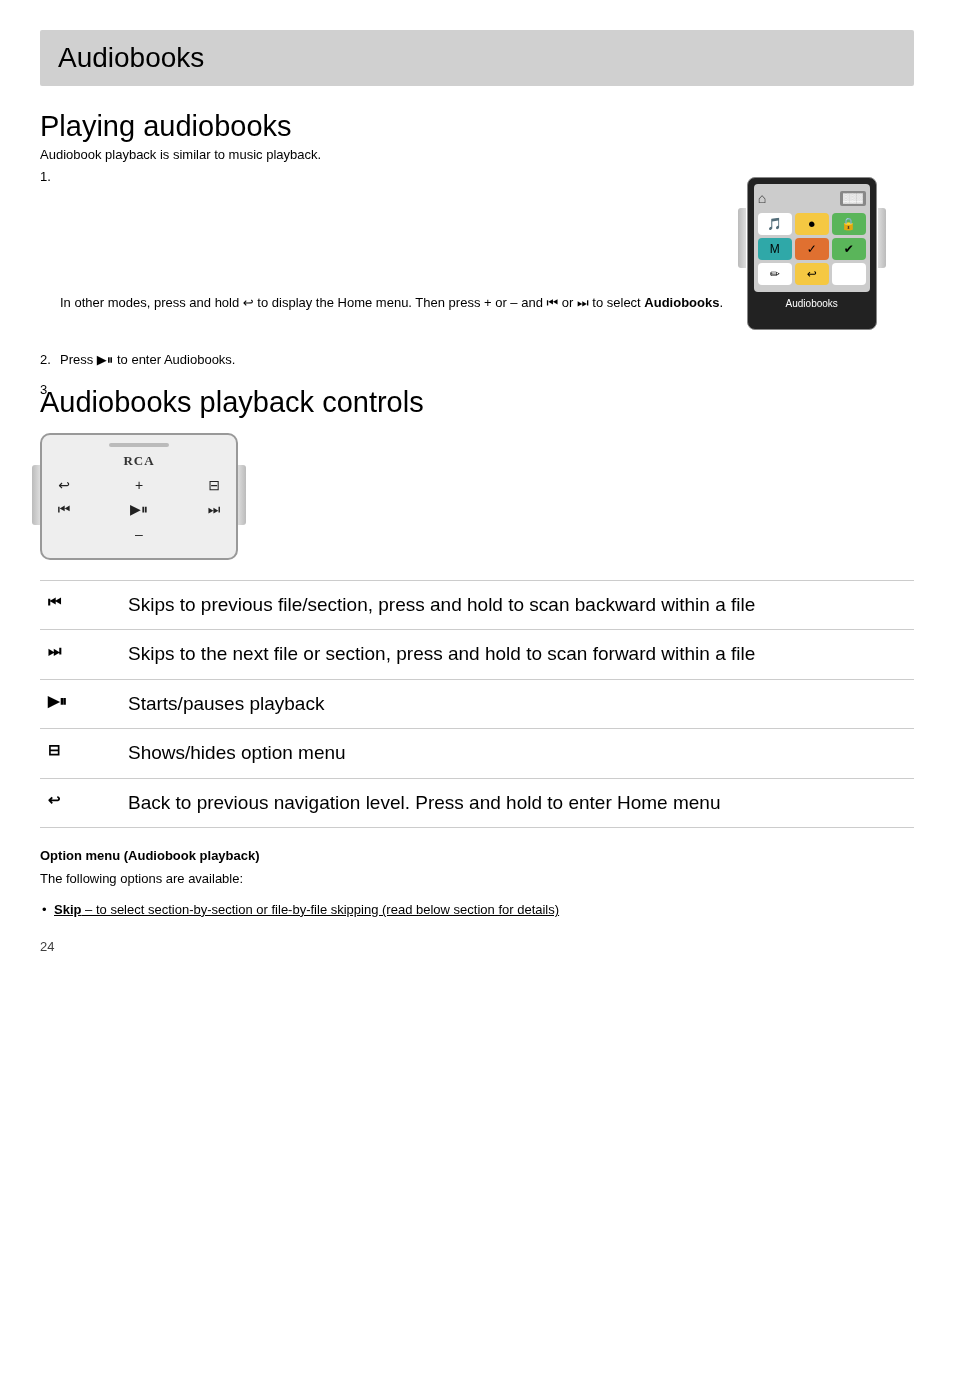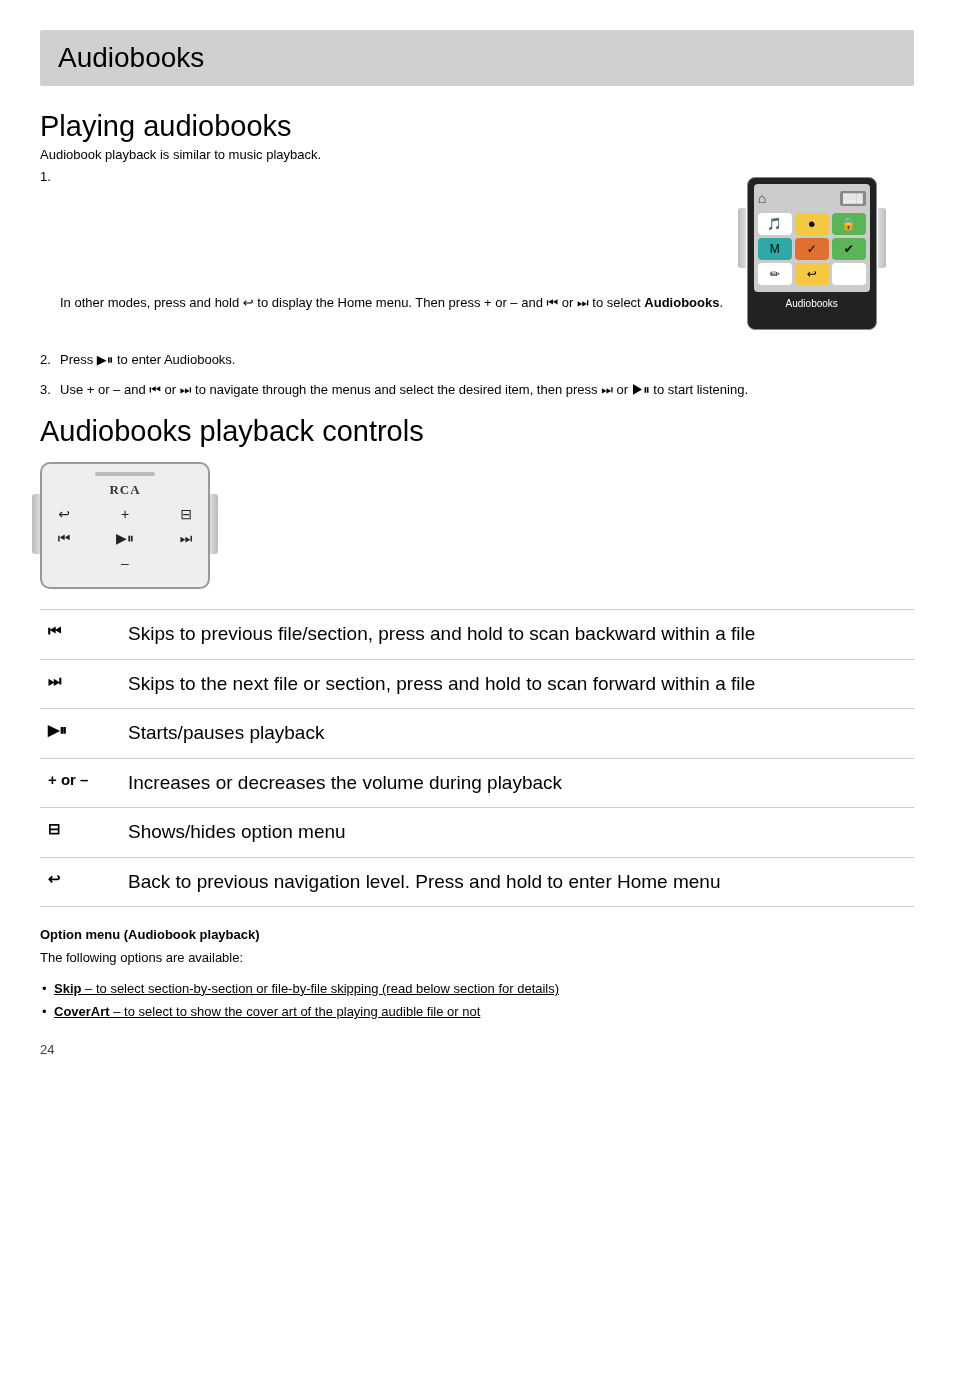"Use + or – and" span { html: <span>Use + or – and ⏮ or ⏭ to navigate through the menus and select the desired item, then press ⏭ or ▶⏸ to start listening.</span> -> none }
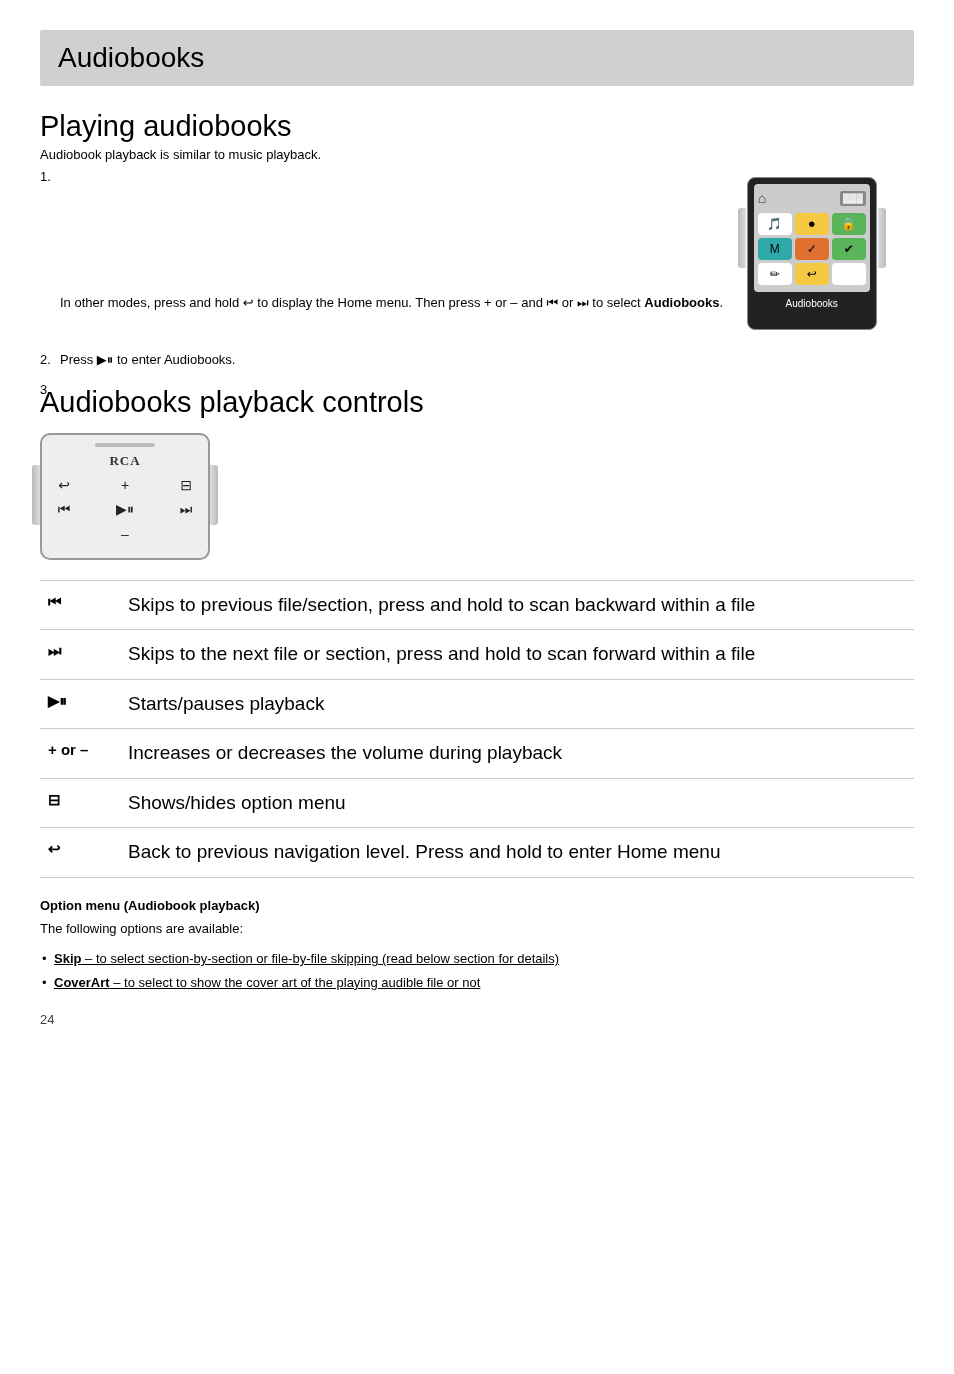"RCA" .controls-device { width: 170px -> 198px }
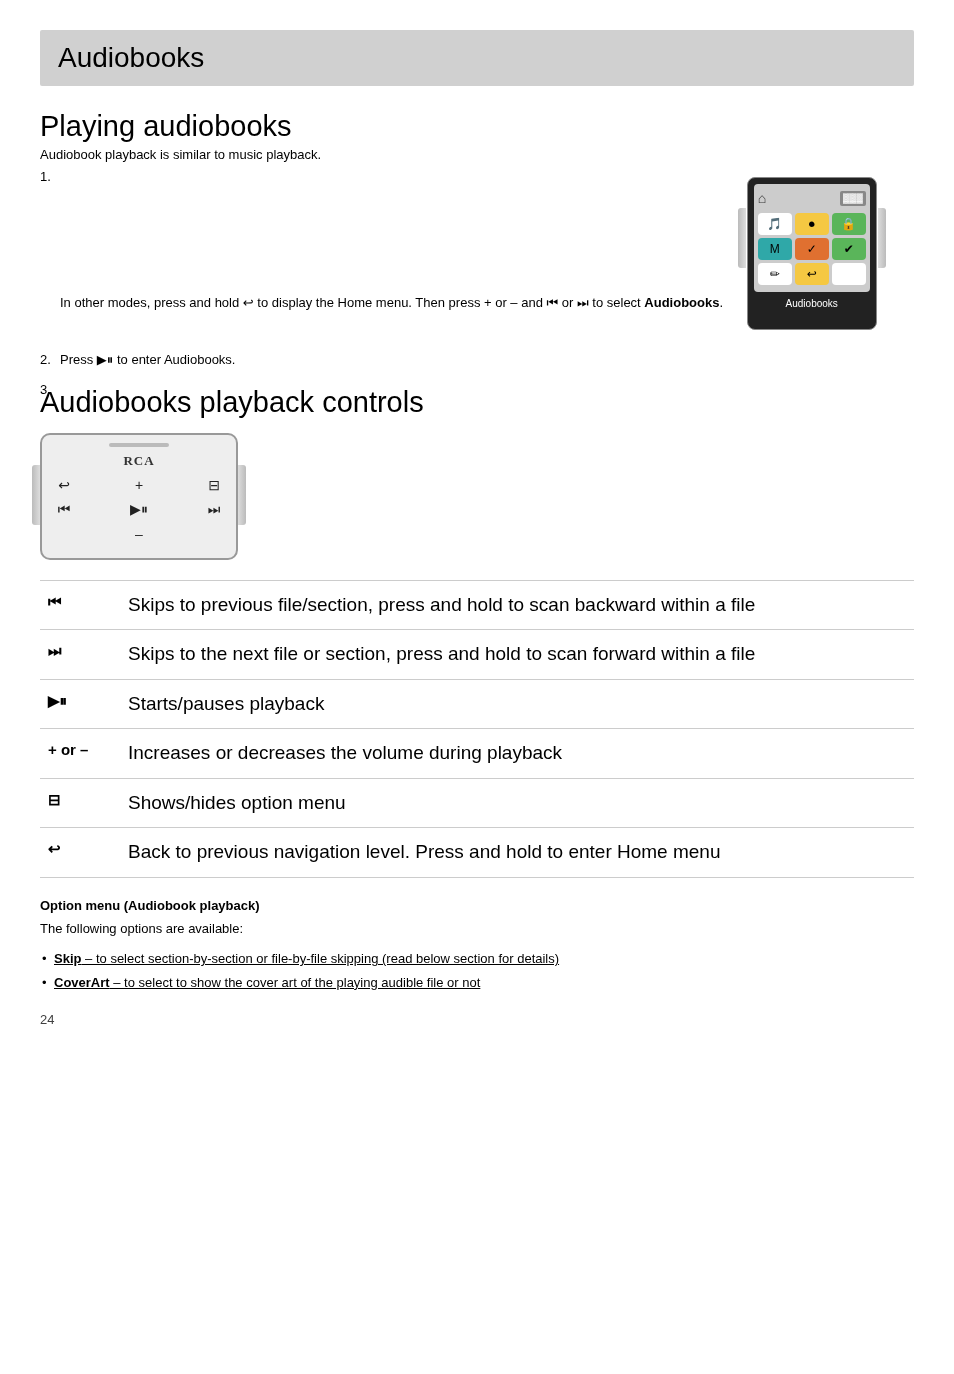"+ or –" tr { html: <tr> <td><strong>+ or –</strong></td> <td>Increases or decreases the volume during playback</td> </tr> -> none }
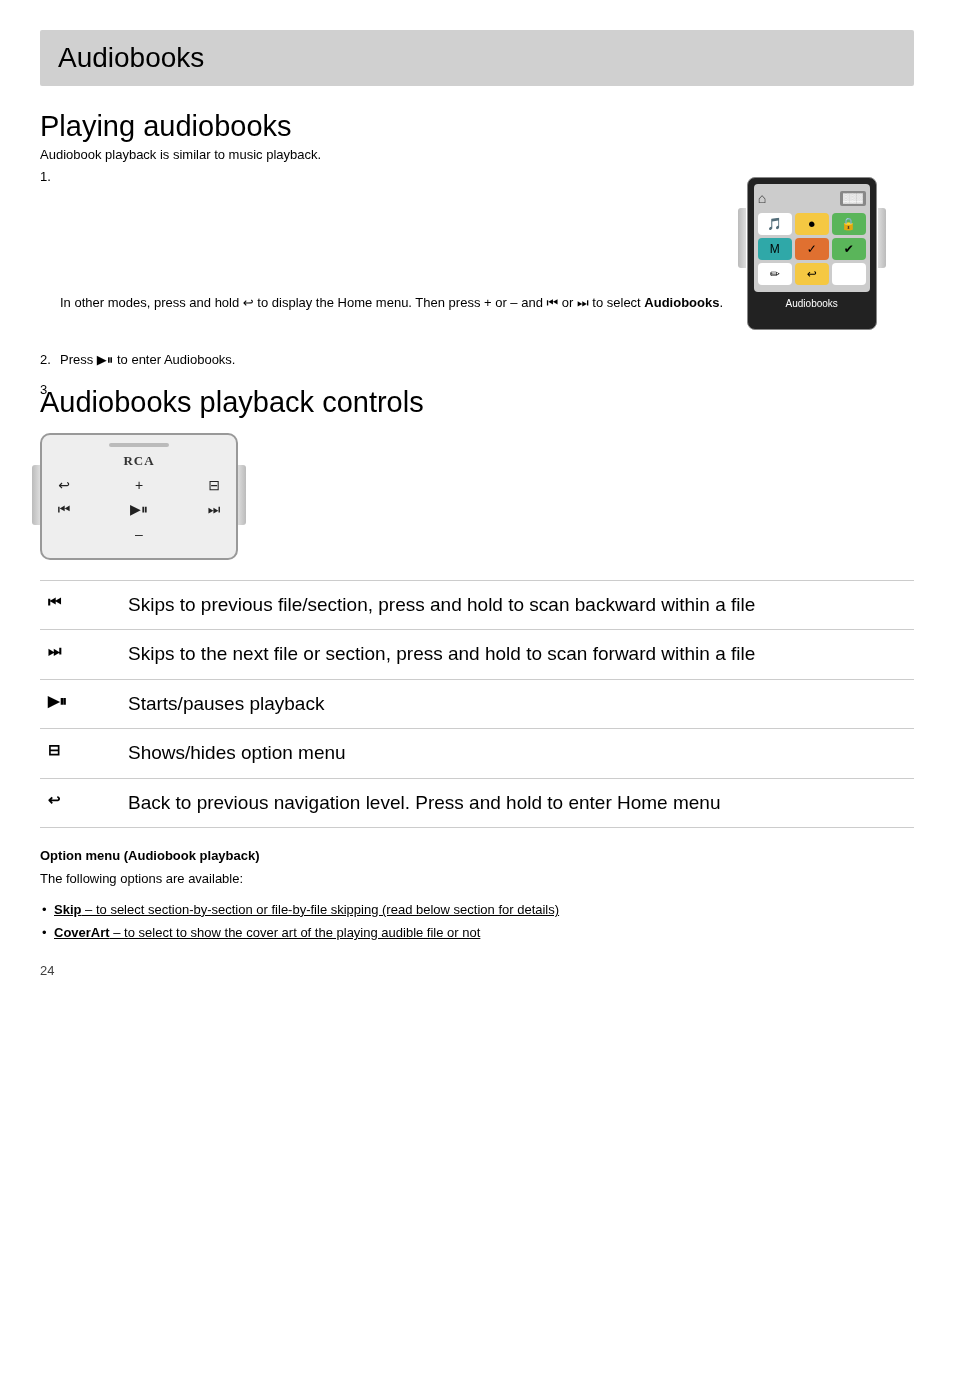"CoverArt – to select to" li { html: <li><strong>CoverArt</strong> – to select to show the cover art of the playing audible file or not</li> -> none }
